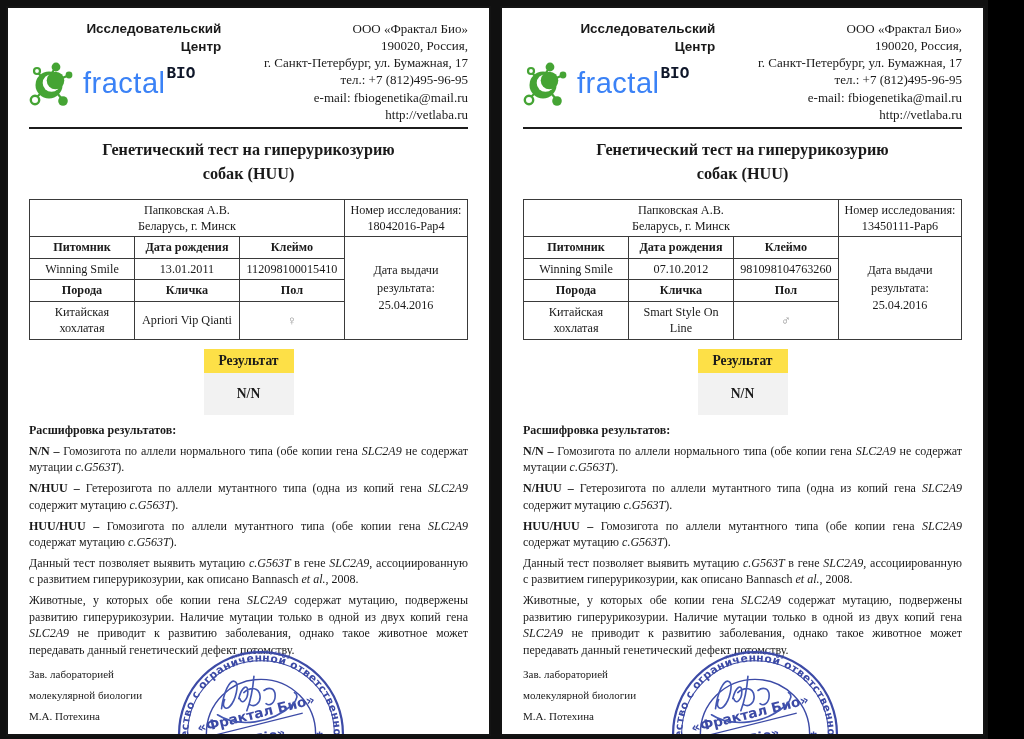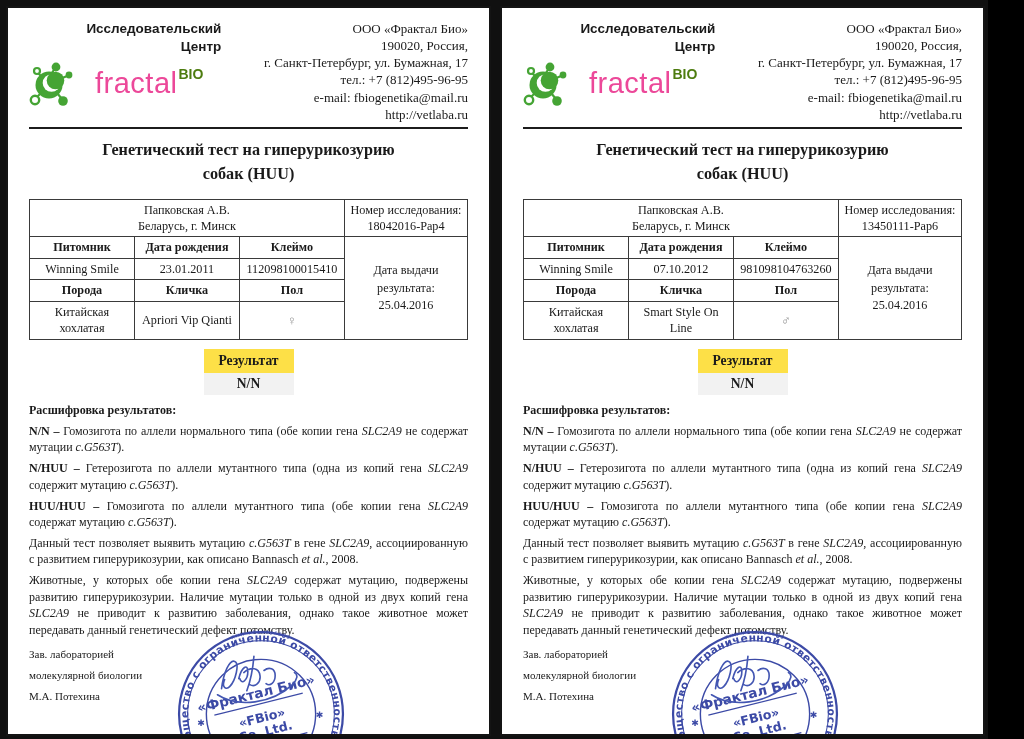"fractal" .logo-word { color: #ec4899 -> #3b82f6; margin-left: 20px -> 8px }
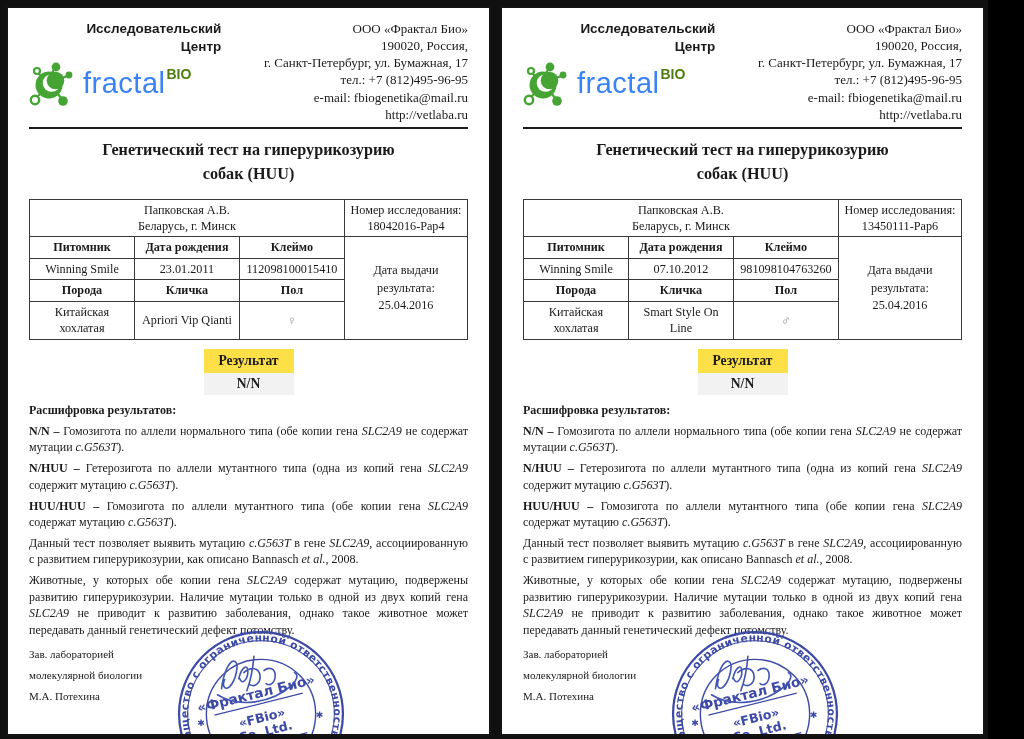"BIO" .logo-sup { color: #4d7c0f -> #0f172a; font-family: Liberation Sans, sans-serif -> Liberation Mono, monospace; font-size: 14px -> 16px }
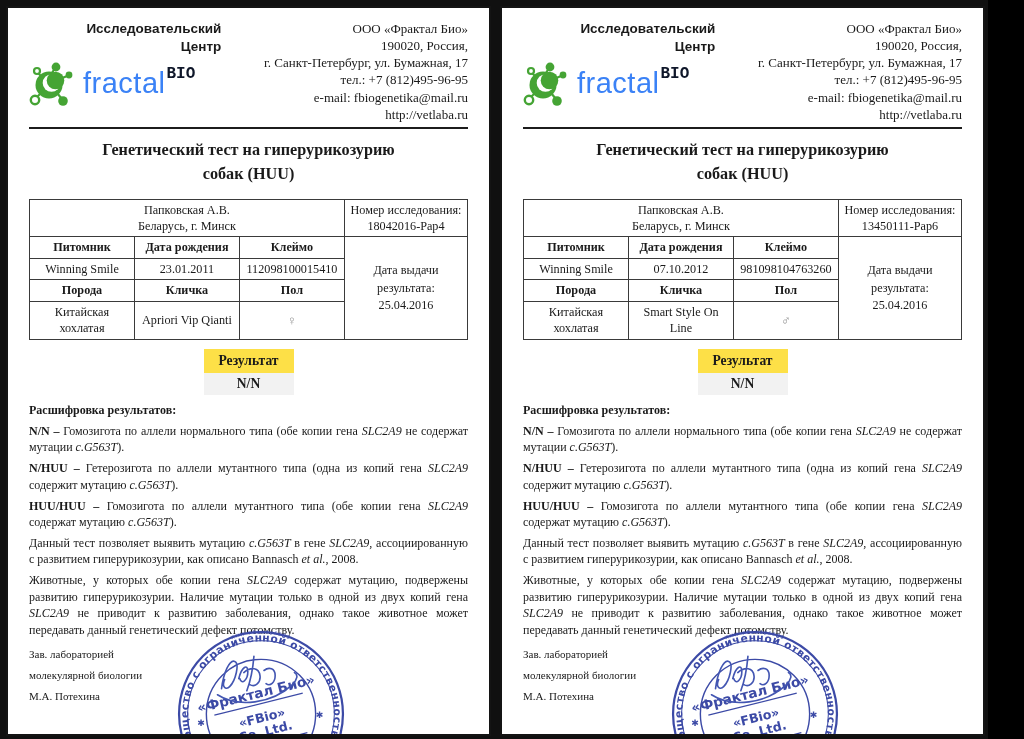"23.01.2011" td.vcell { text: 23.01.2011 -> 13.01.2011 }
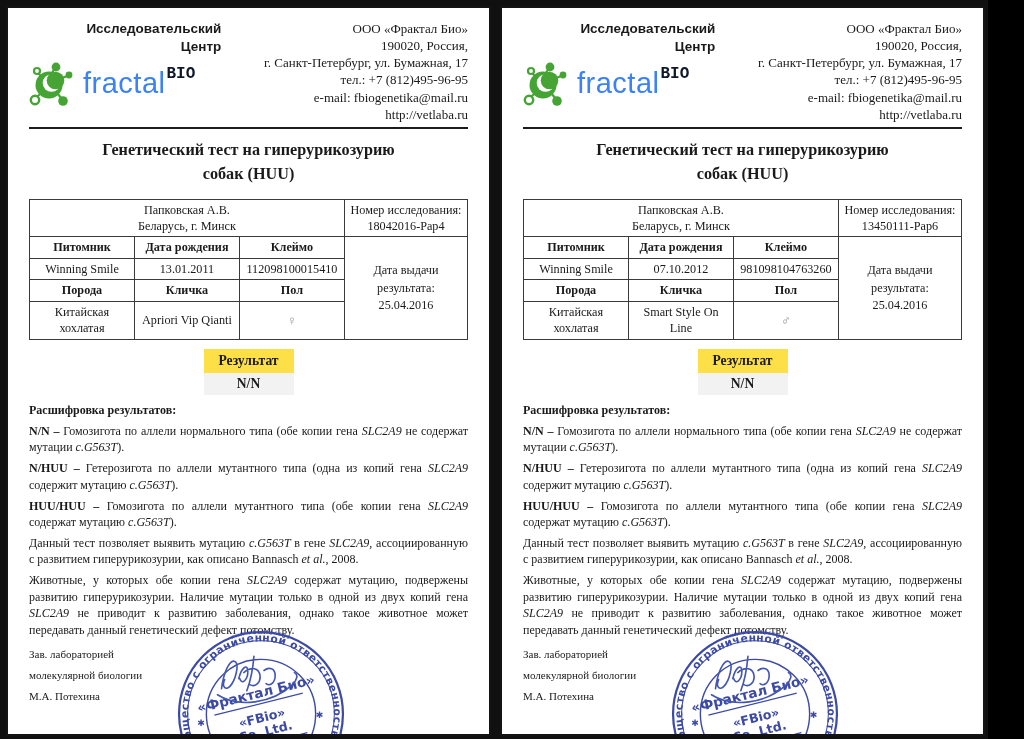"N/N" .result-v { padding: 3px 2px -> 13px 2px }
